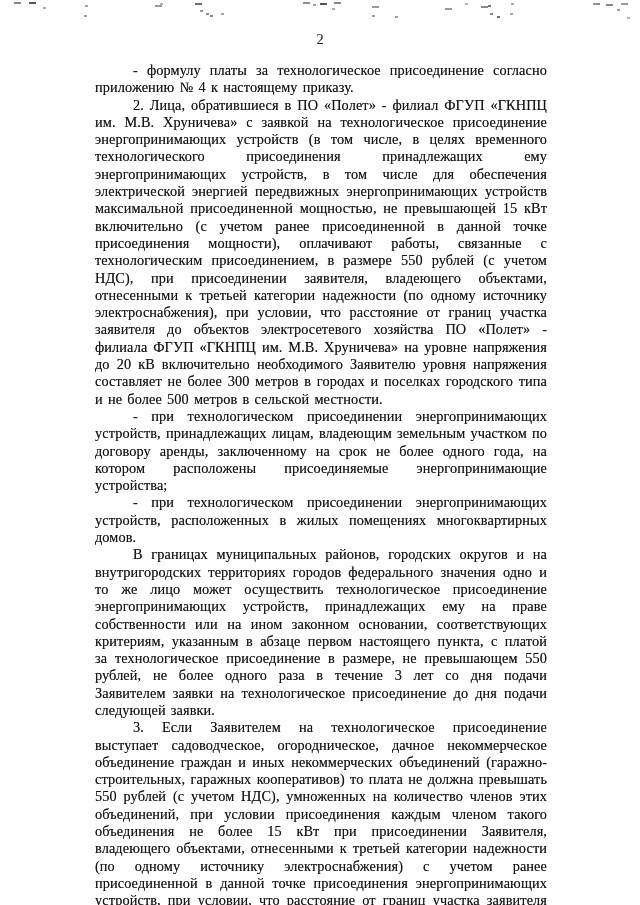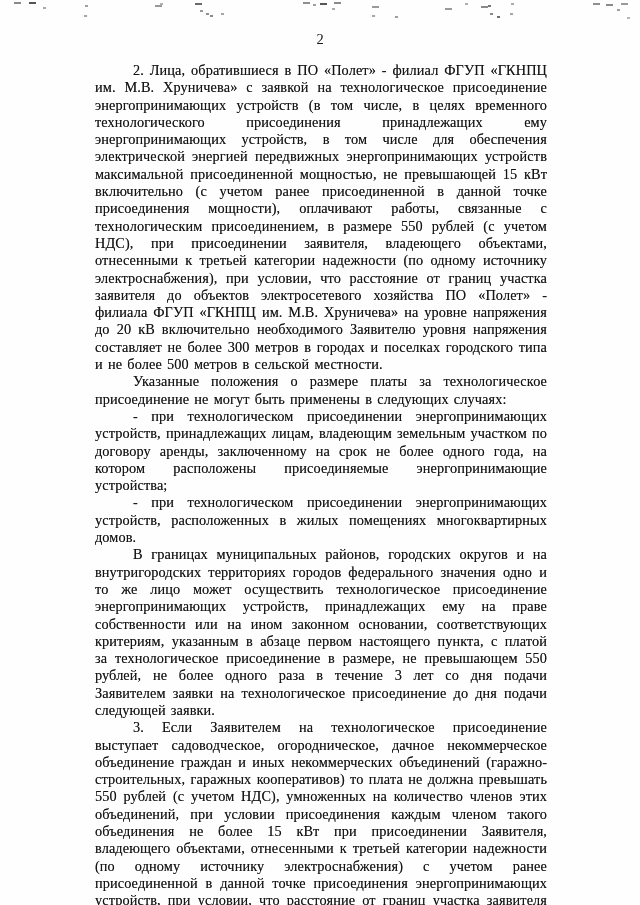"- формулу платы за технологическое" p { html: none -> <p>- формулу платы за технологическое присоединение согласно приложению № 4 к настоящему приказу.</p> }
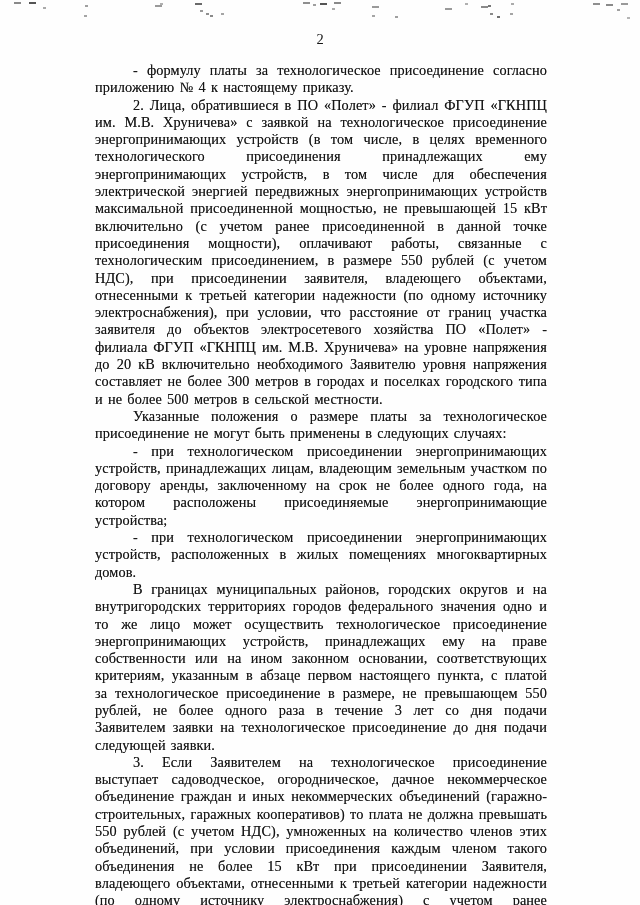"Указанные положения о размере платы" p { html: <p>Указанные положения о размере платы за технологическое присоединение не могут быть применены в следующих случаях:</p> -> none }
